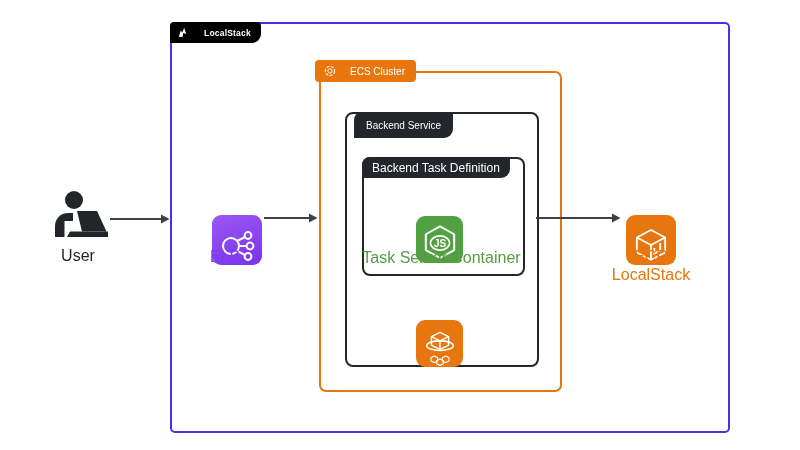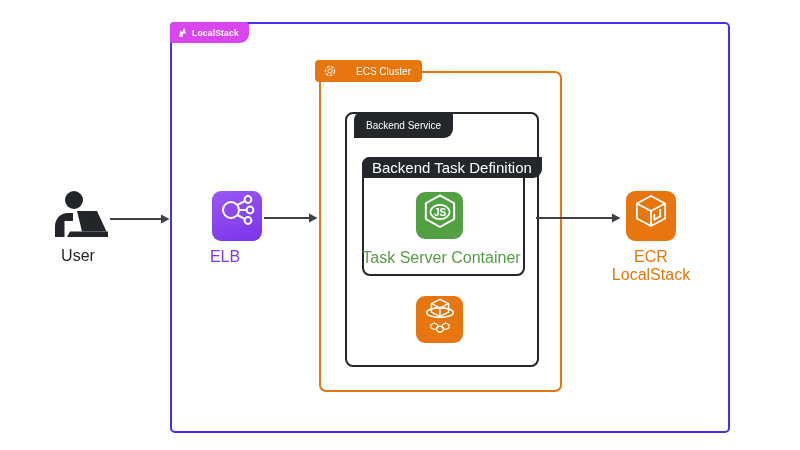"LocalStack" .localstack-badge { background: #d946ef -> #000000; gap: 4px -> 16px }
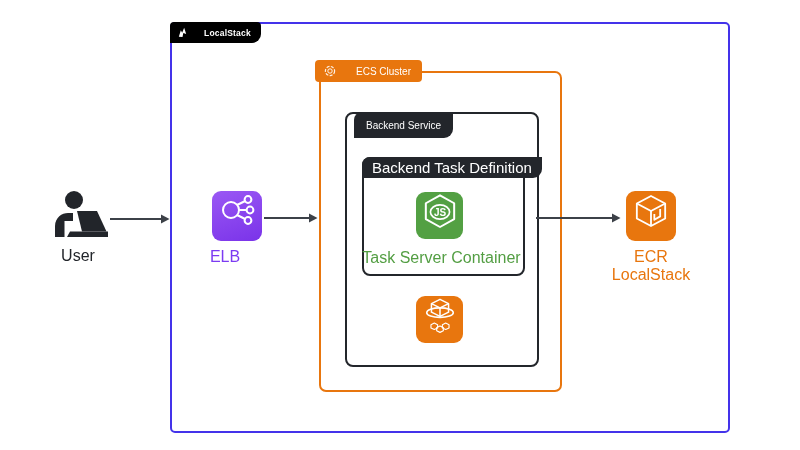"ECS Cluster" .ecs-badge { gap: 20px -> 14px }
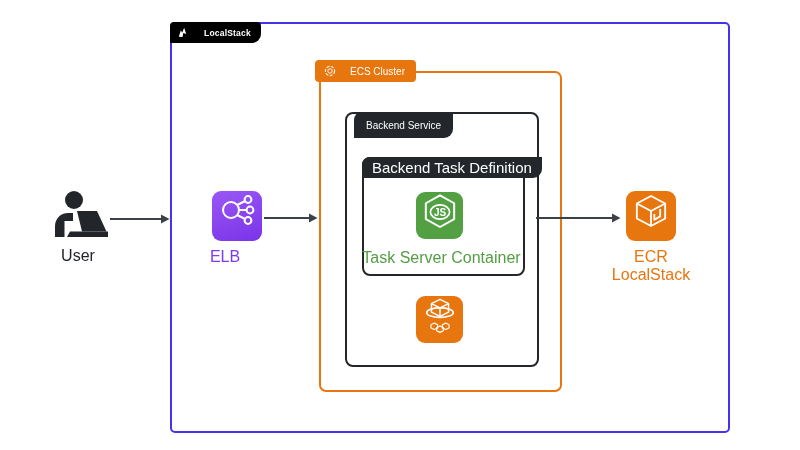"Backend Task Definition" .taskdef-badge { font-size: 15px -> 12px }
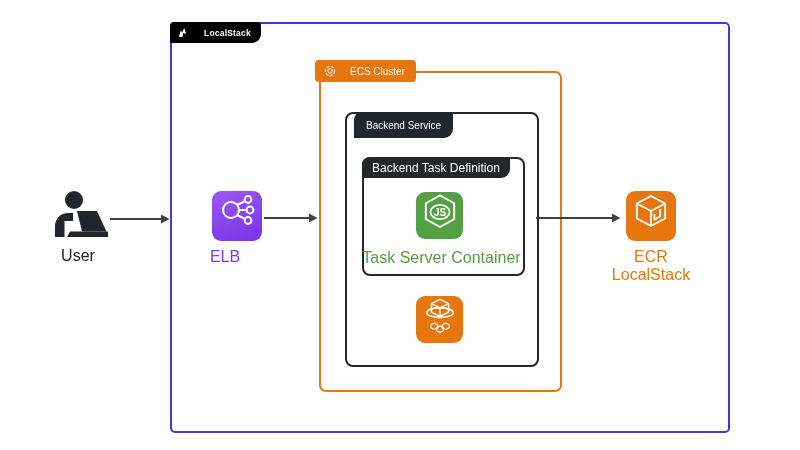"JS" .tile { align-items: flex-start -> flex-end; margin-top: none -> 24px }
